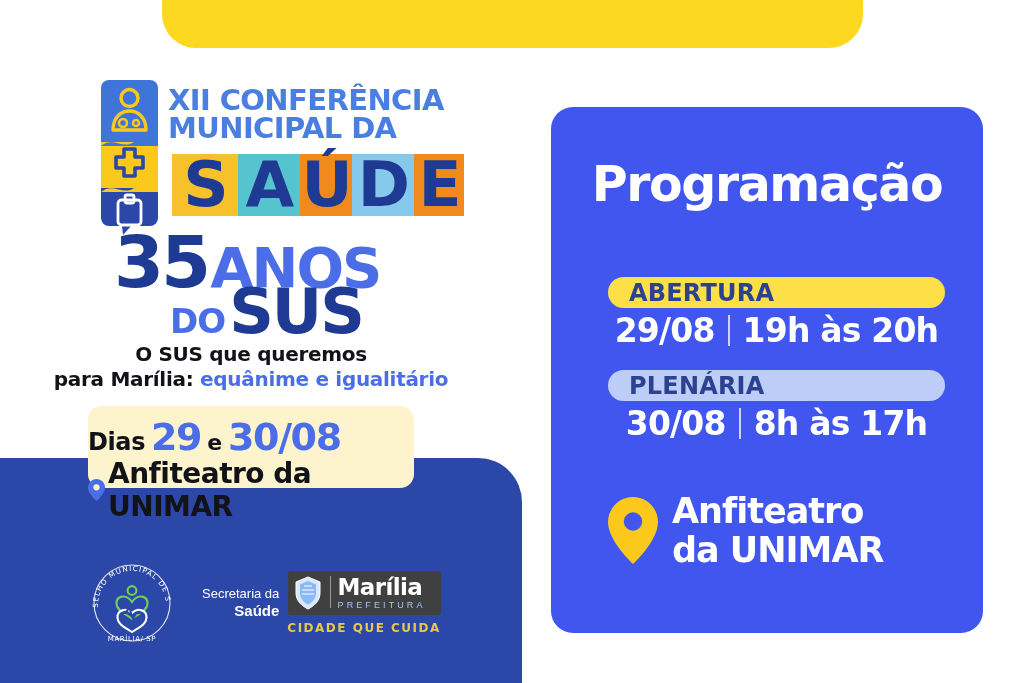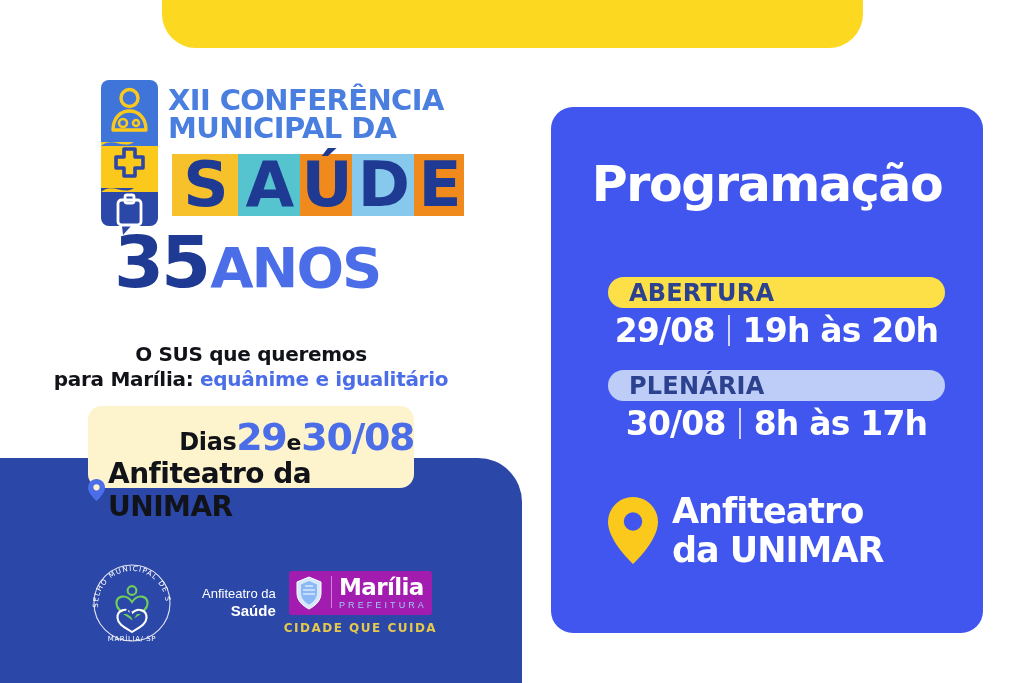"DO" div.sus-row { html: none -> <div> <span>DO</span> <span>SUS</span> </div> }
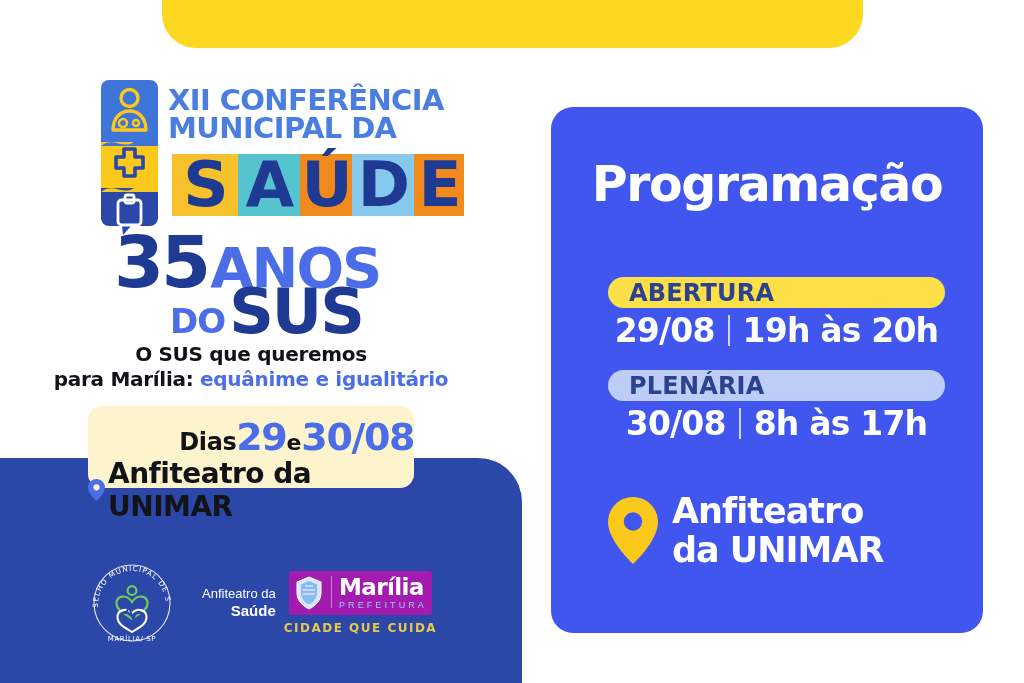"Dias" .date-line { gap: none -> 6px; justify-content: flex-end -> flex-start }
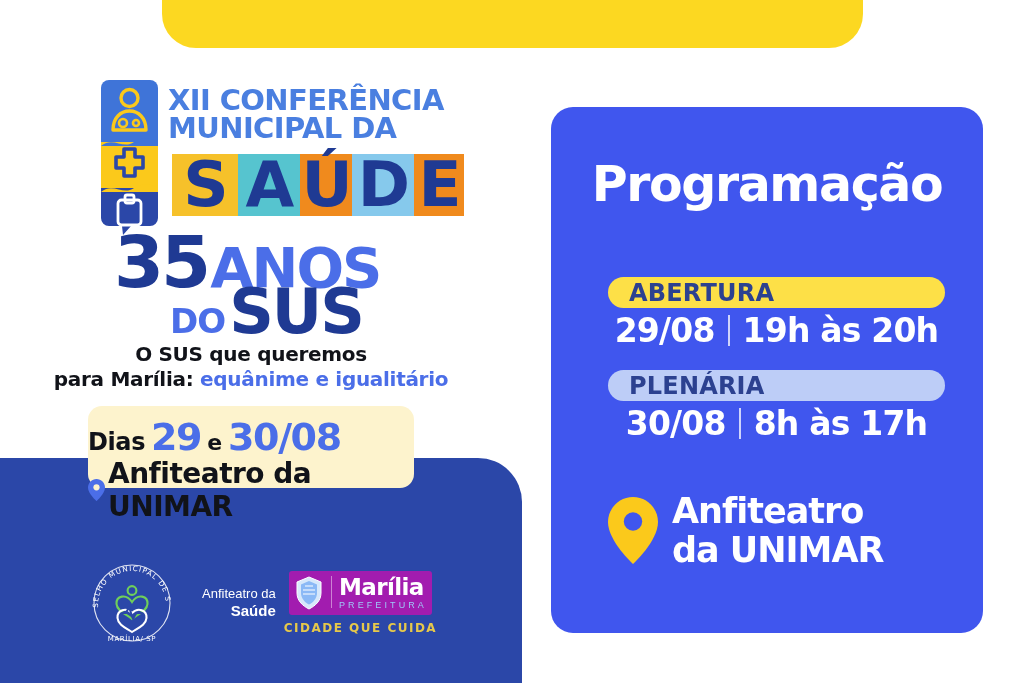"Anfiteatro da" div.l1 { text: Anfiteatro -> Secretaria }
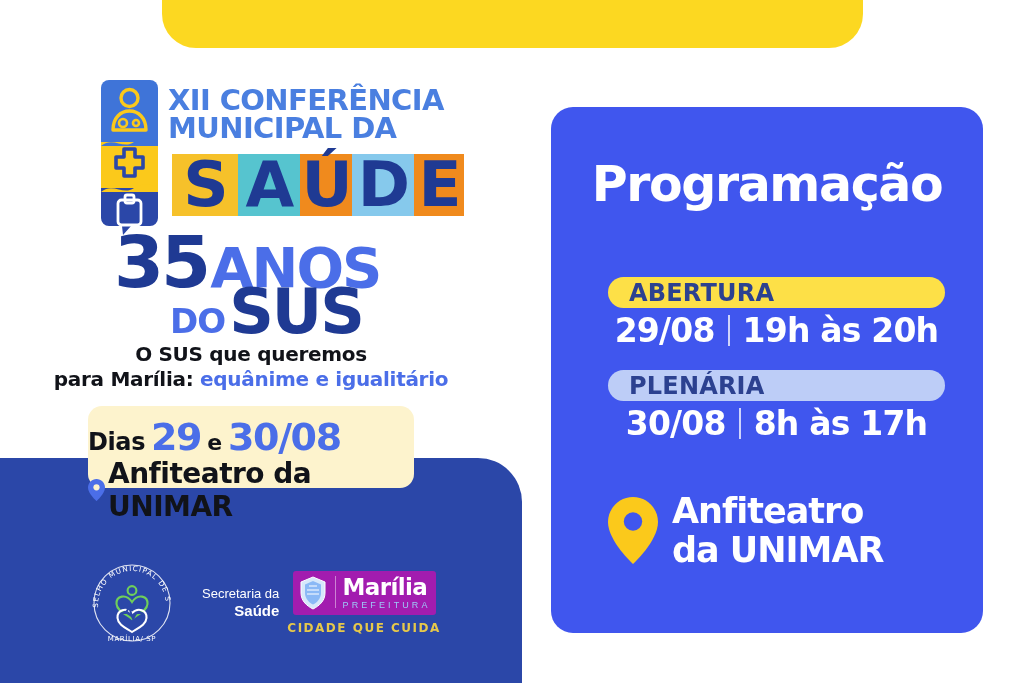"Marília" .pref-badge { background: #a21caf -> #404040; padding: 5px 5px 5px 5px -> 5px 15px 5px 5px }
